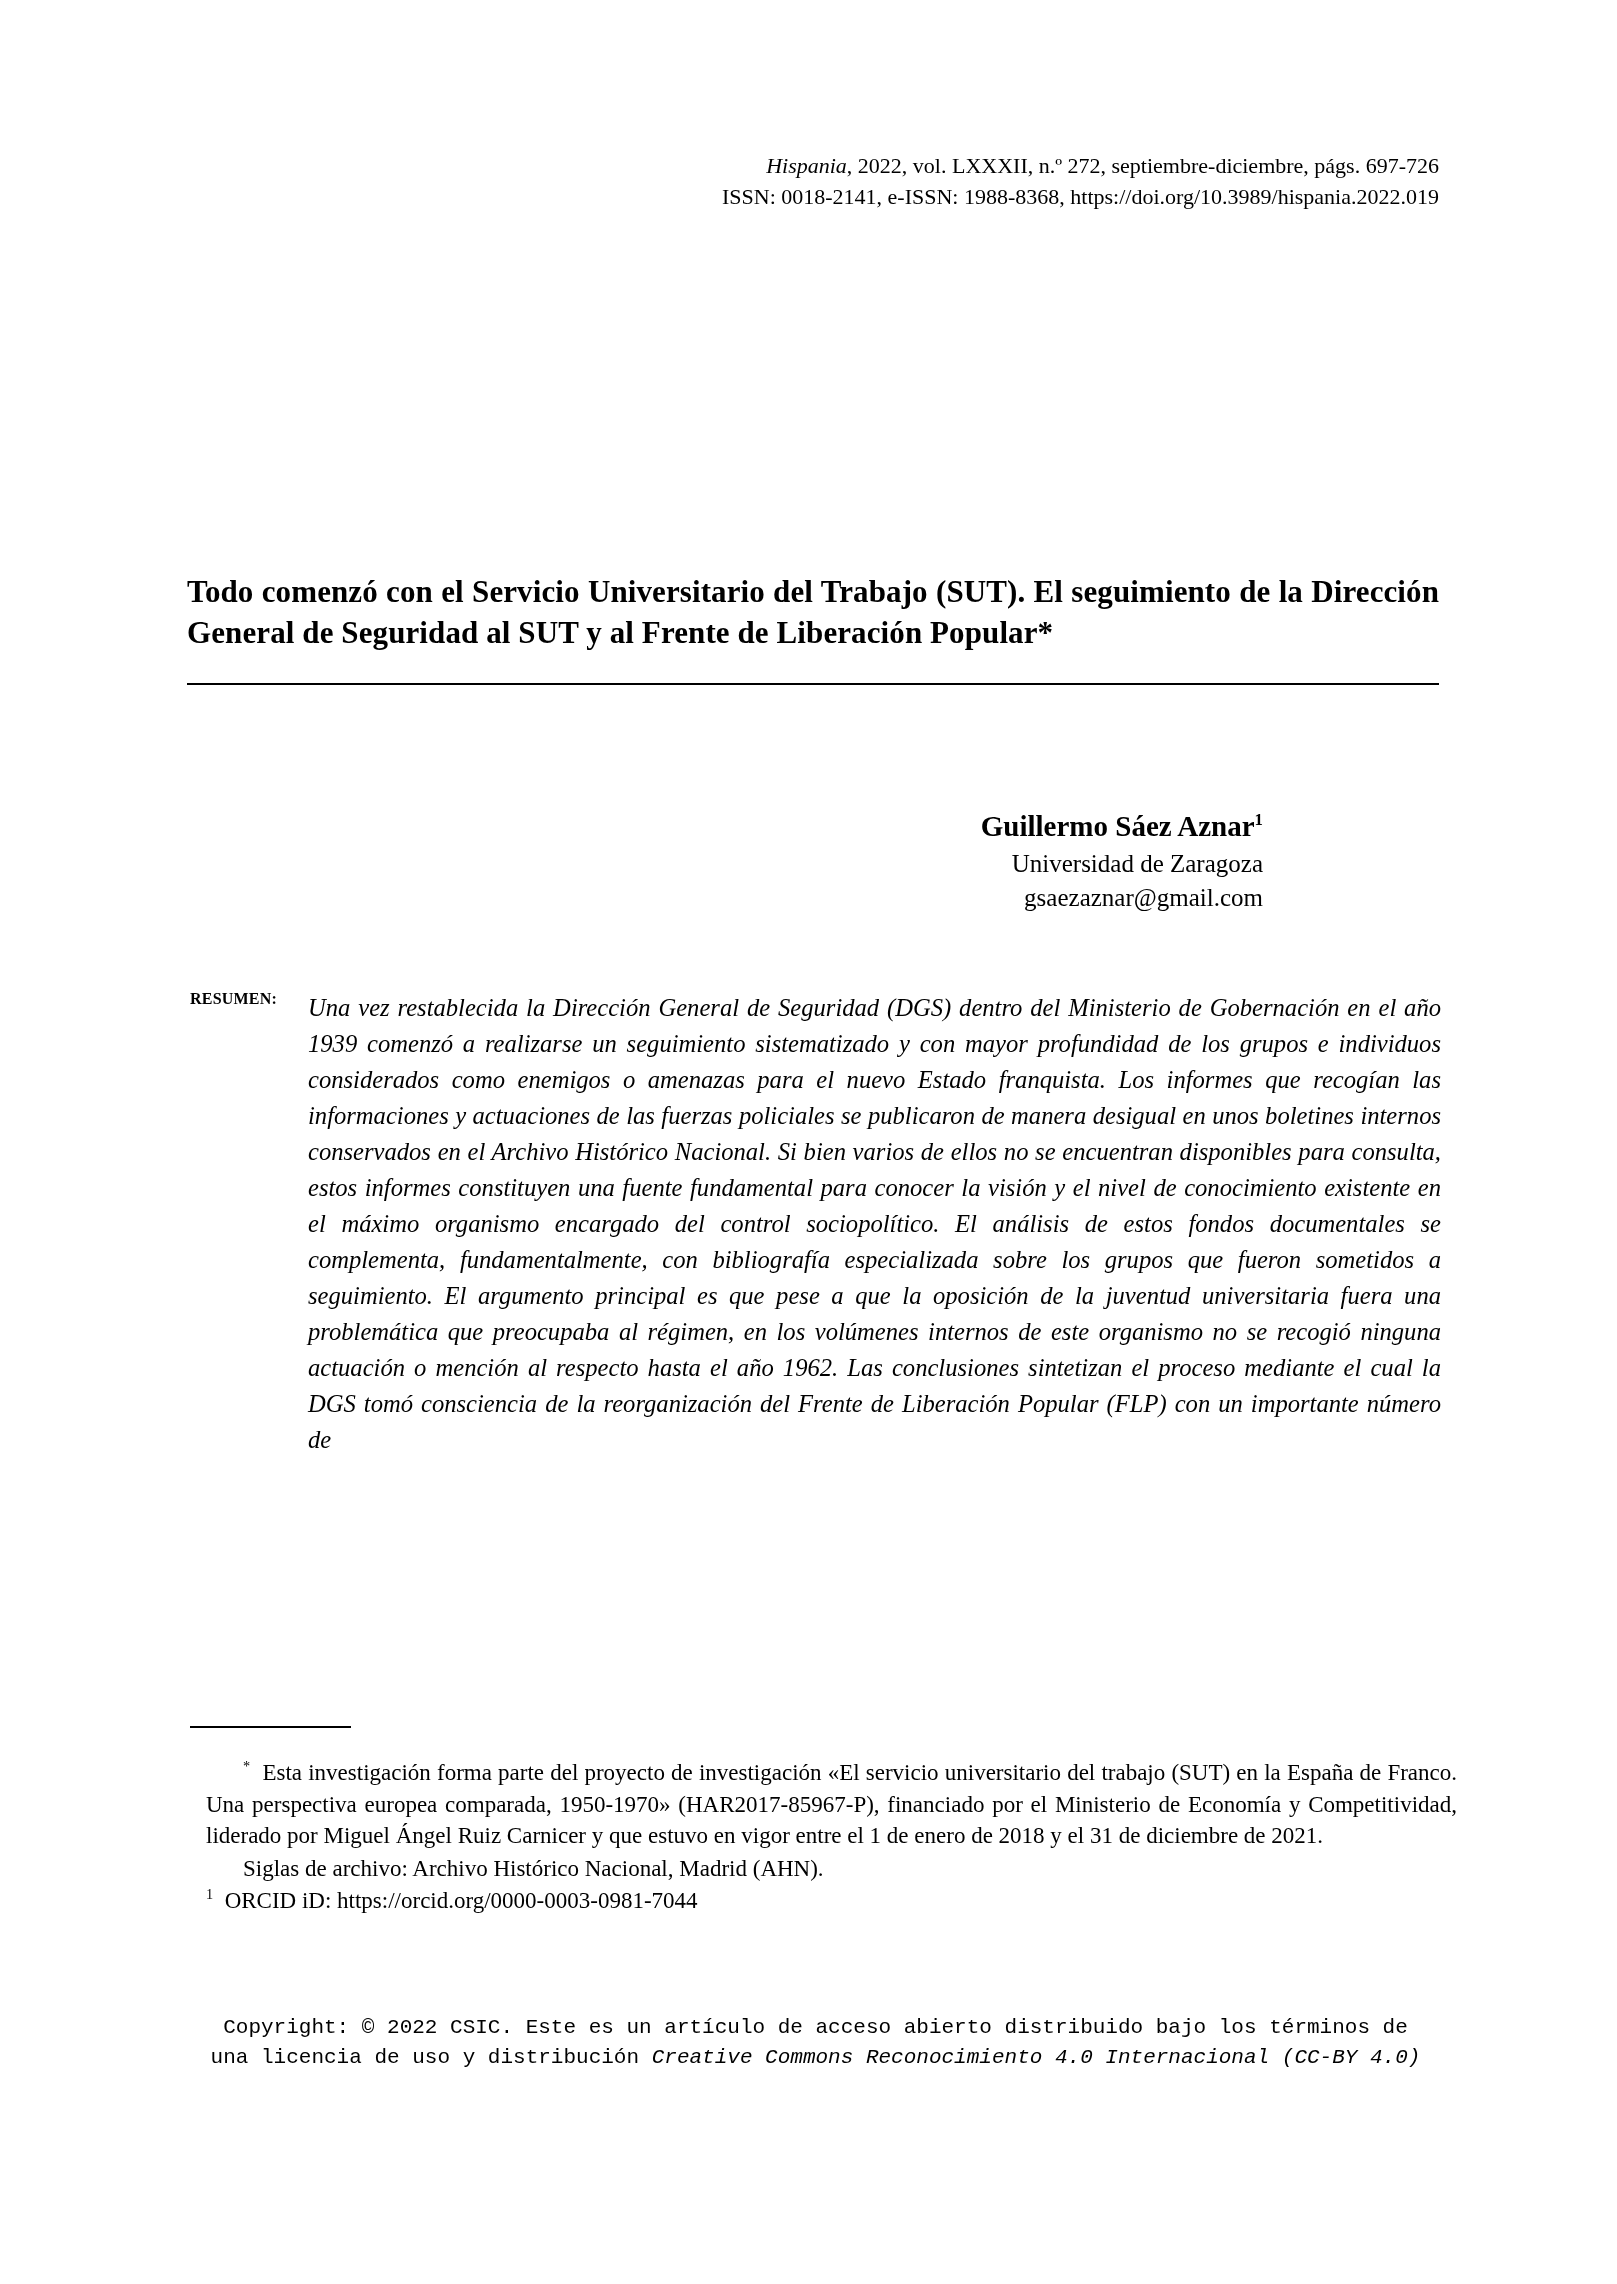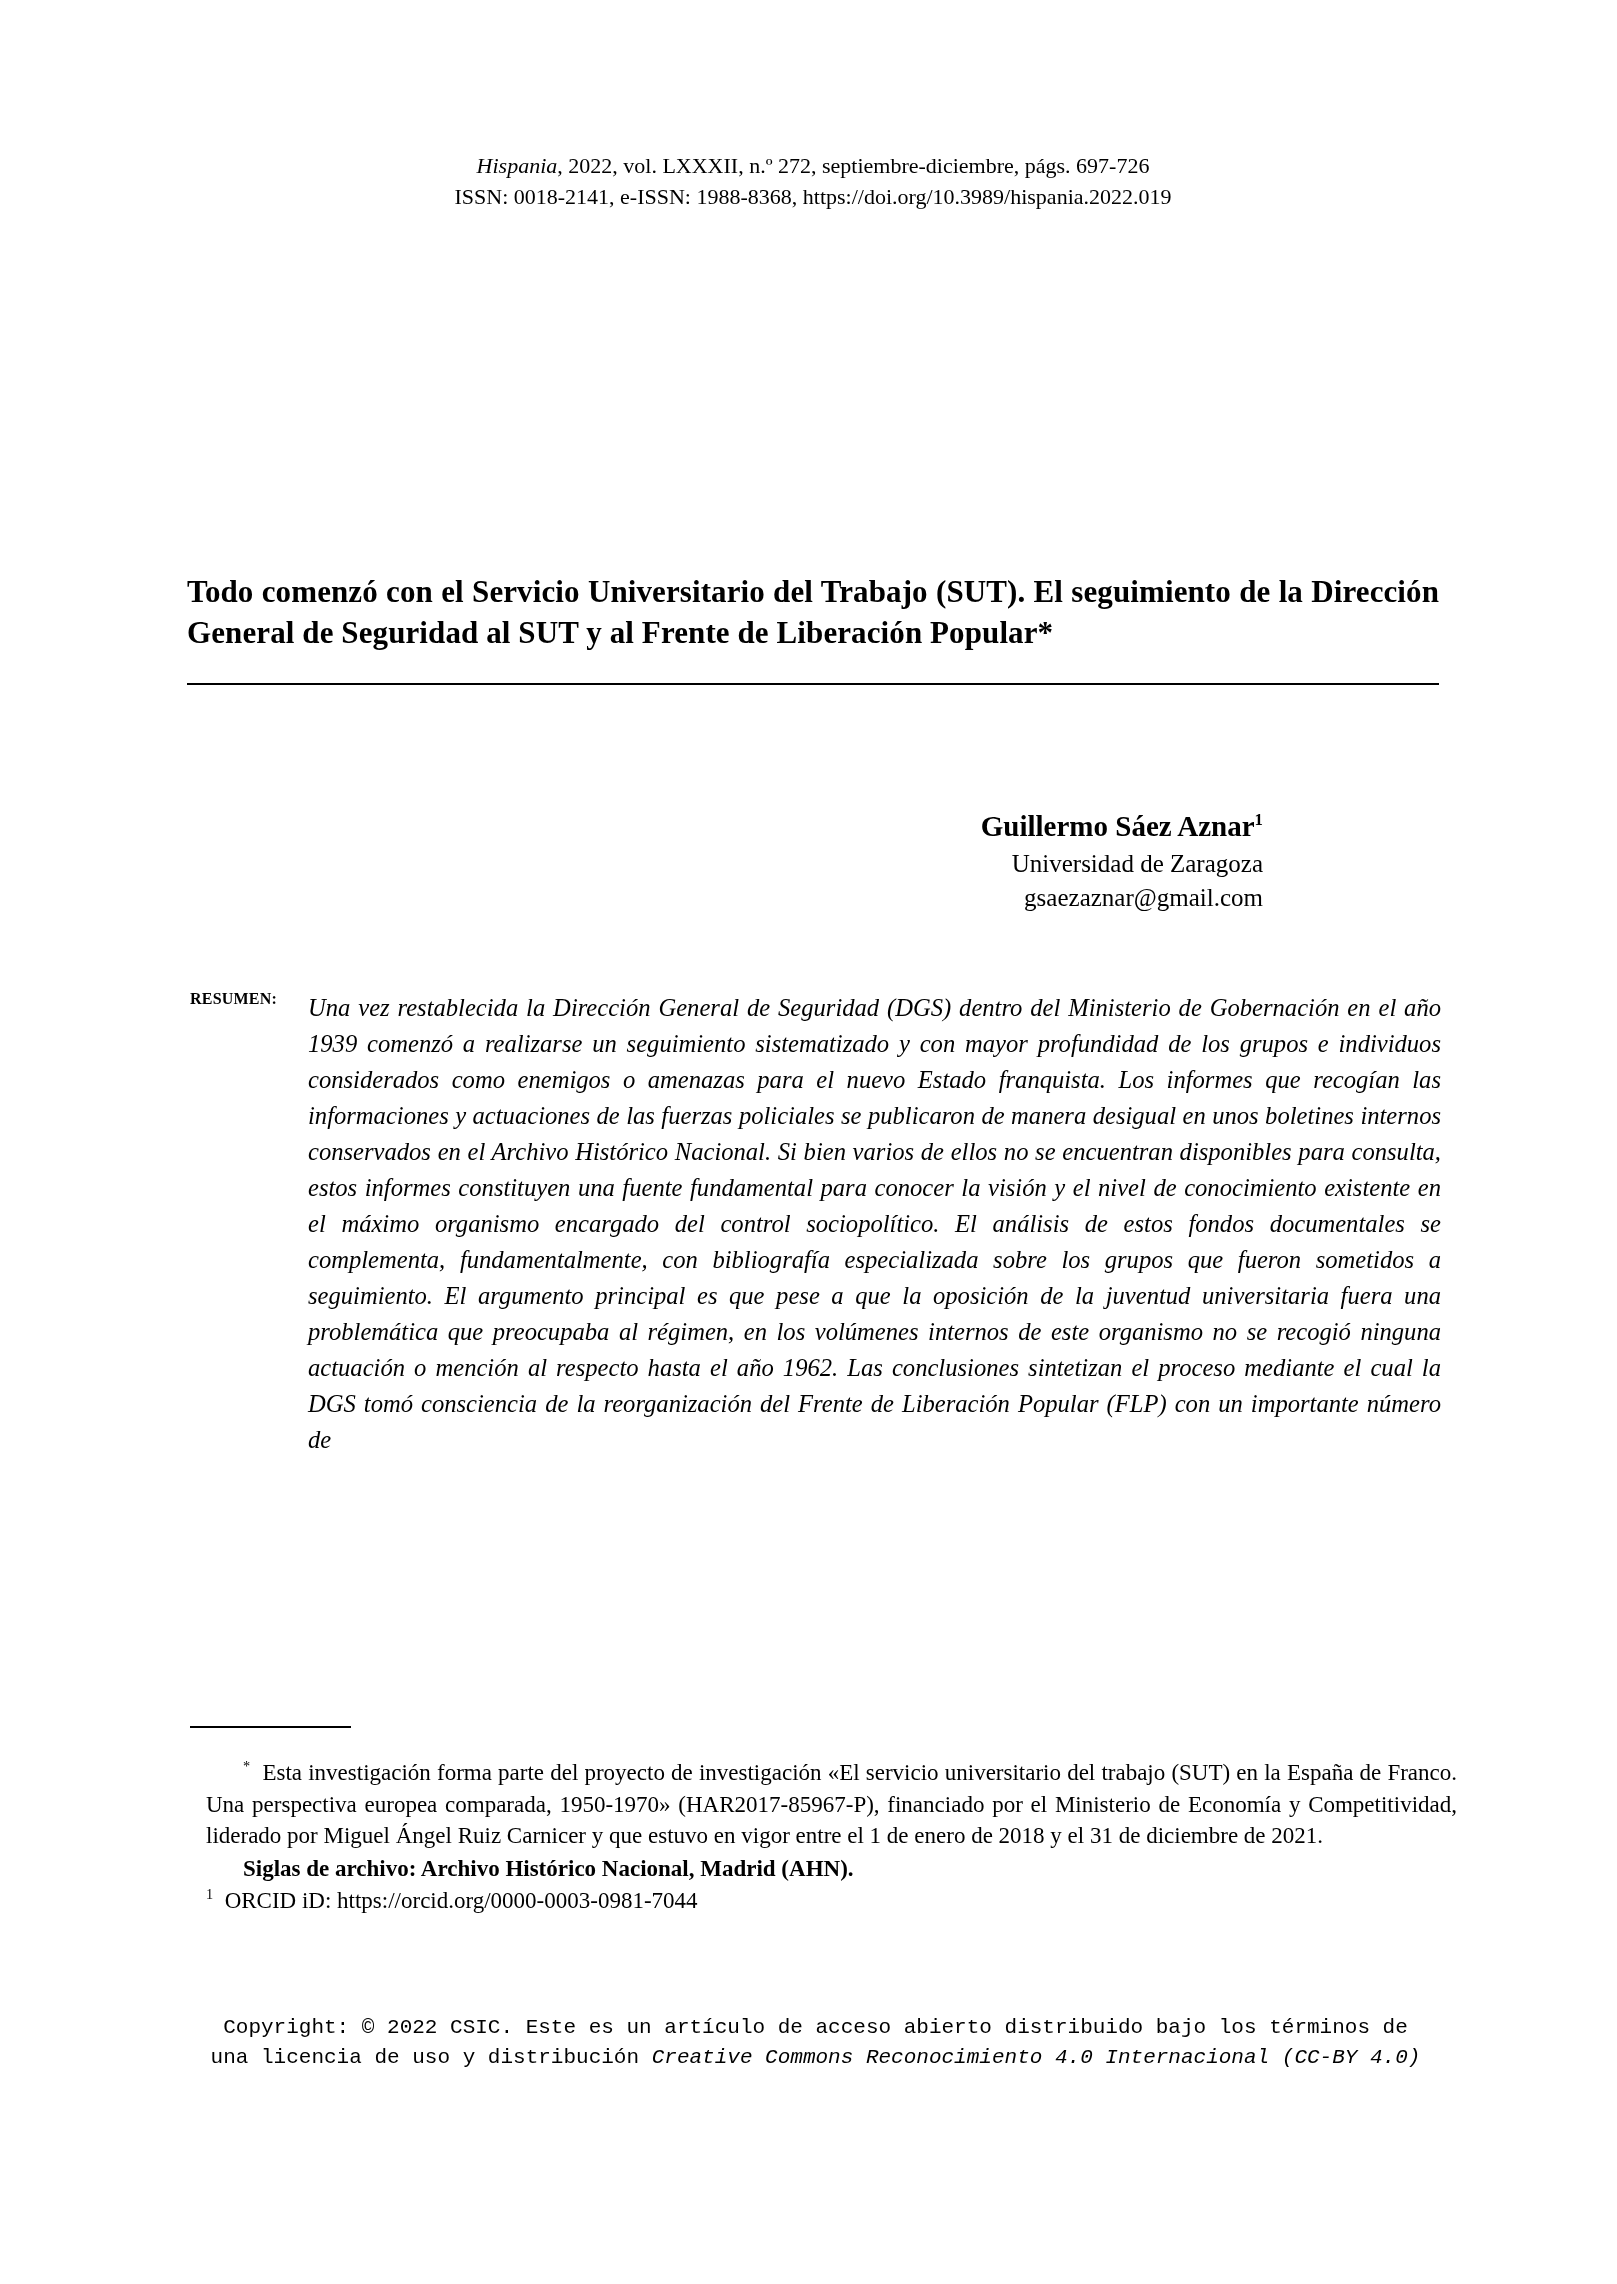"Hispania, 2022, vol. LXXXII, n.º" .journal-header { text-align: center -> right }
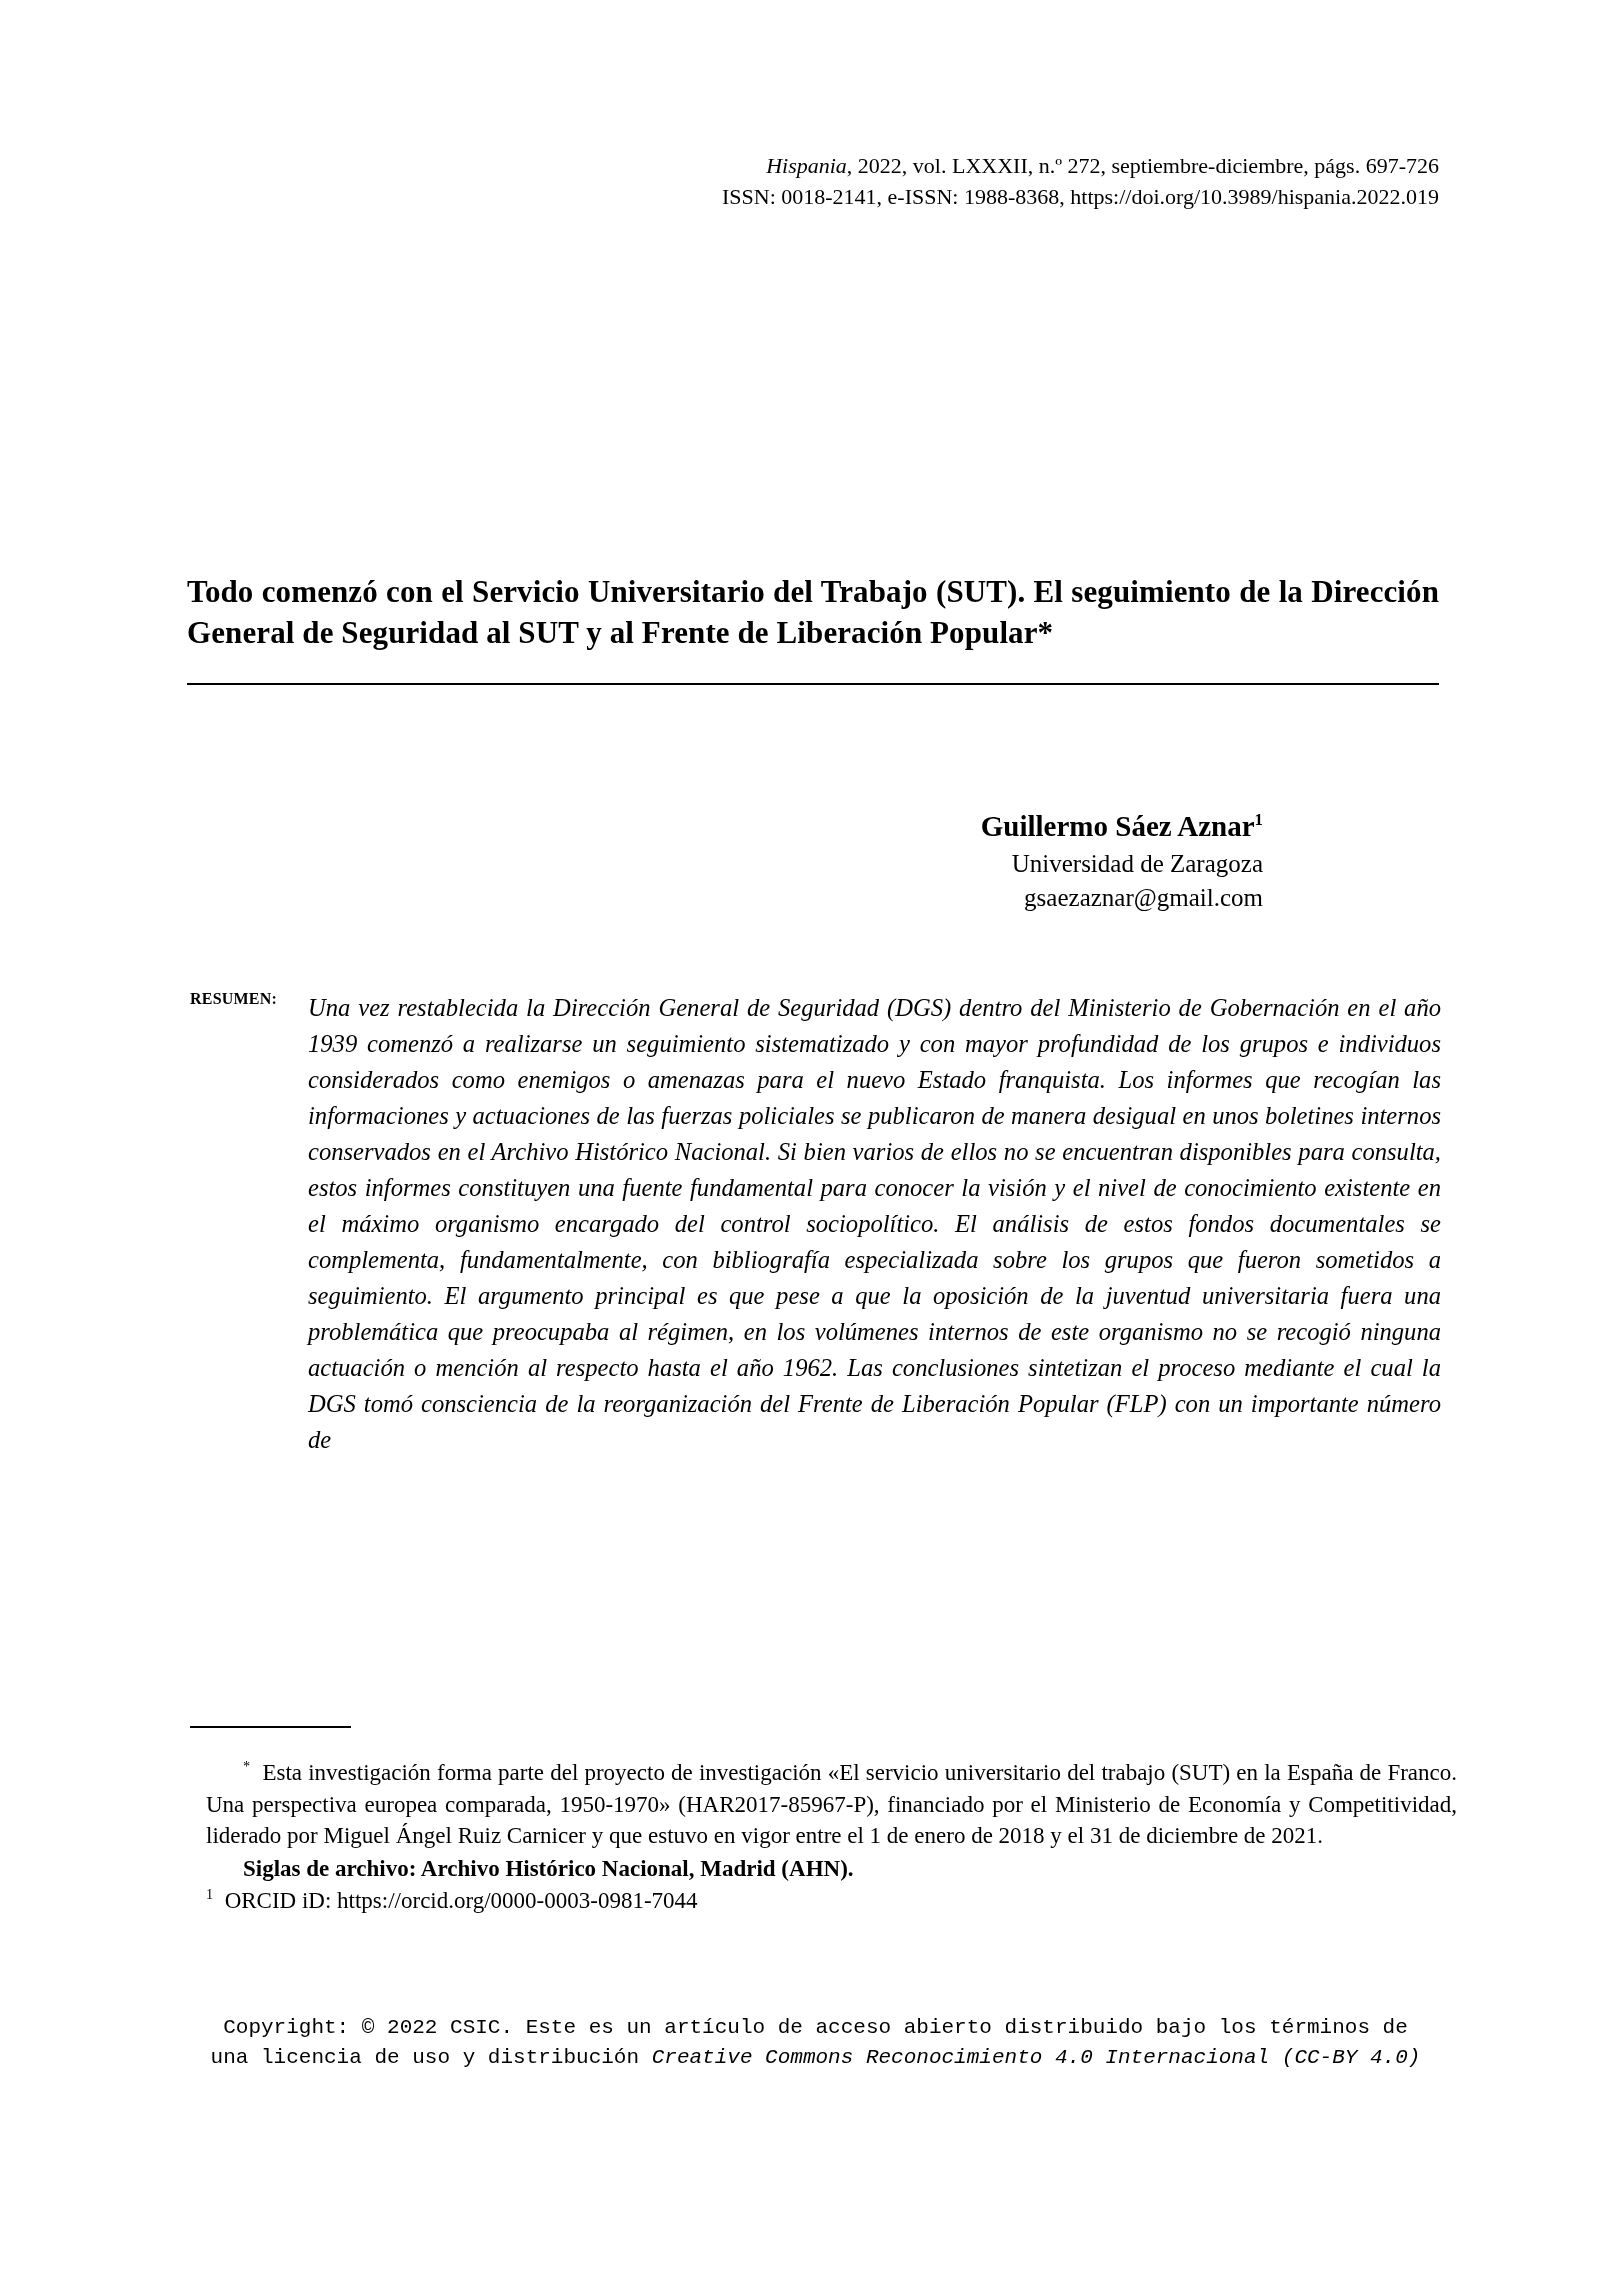"Siglas de archivo: Archivo Histórico" .fn-para.indent { font-weight: bold -> none }
